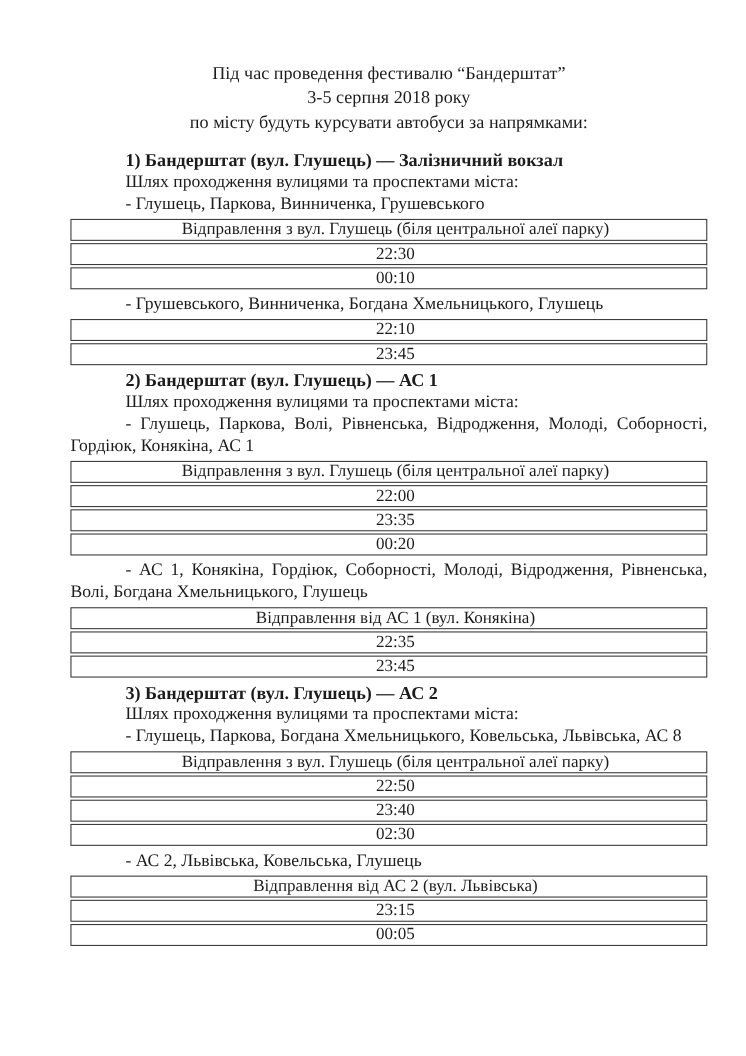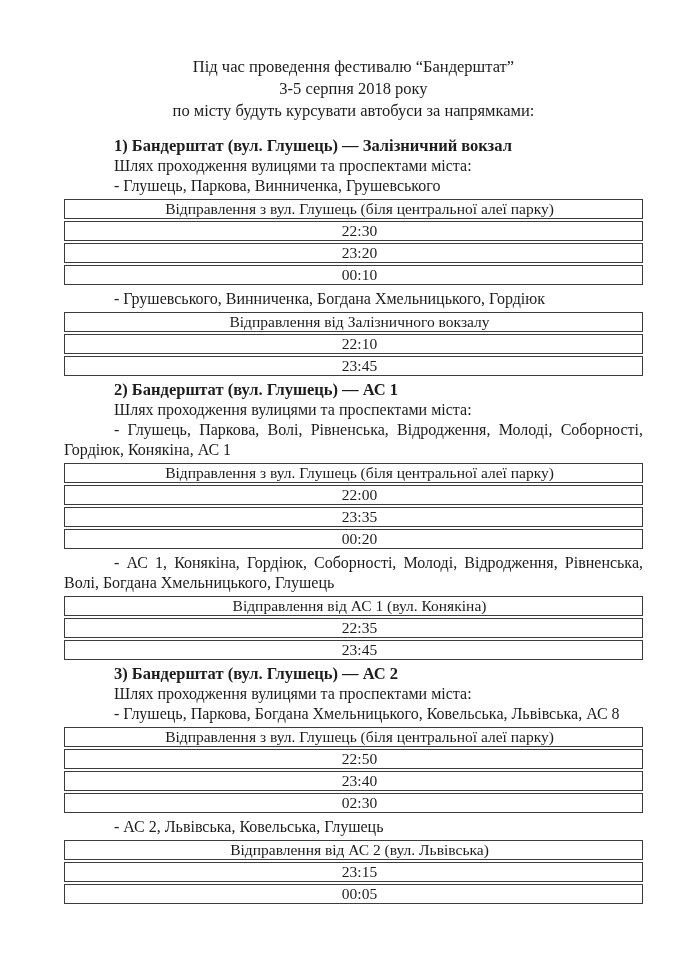"23:20" div.t-row { html: <div>23:20</div> -> none }
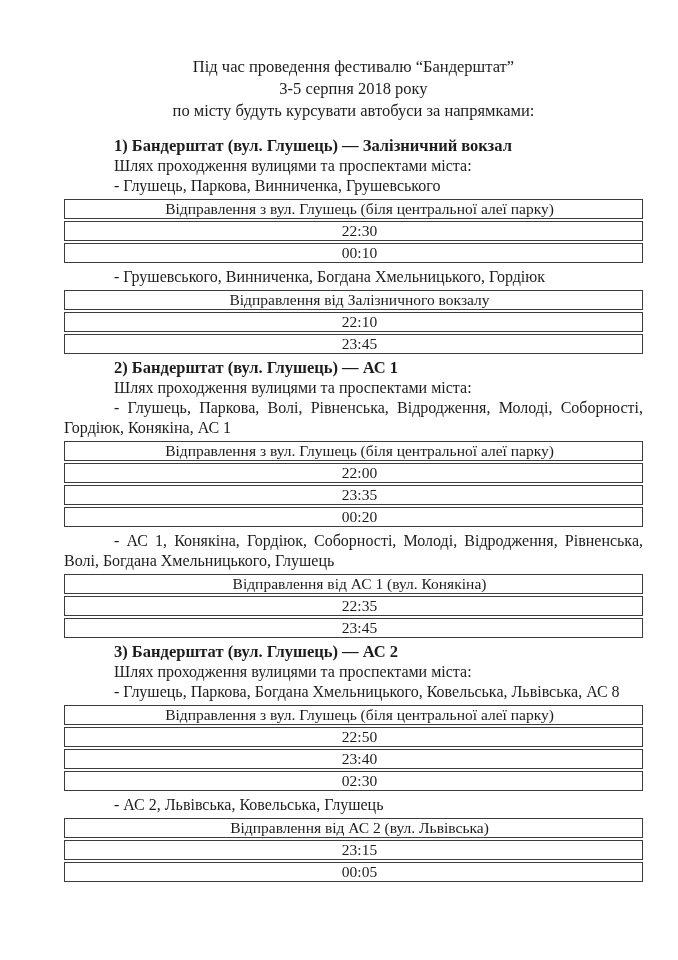"- Грушевського, Винниченка, Богдана" p.para { text: Гордіюк -> Глушець }
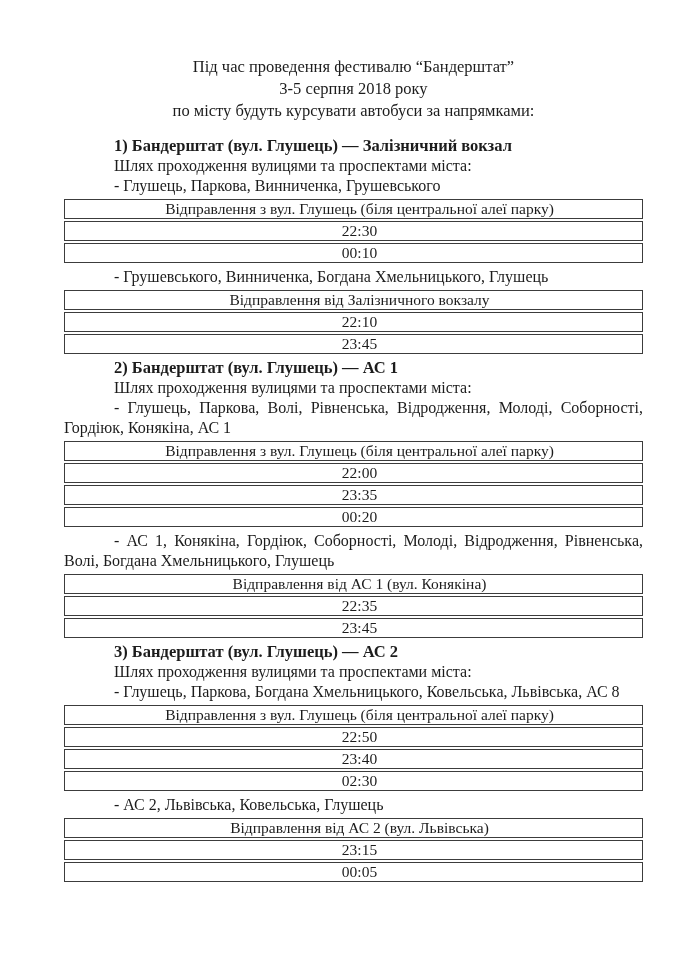"Відправлення від Залізничного вокзалу" div.t-row { html: <div>Відправлення від Залізничного вокзалу</div> -> none }
